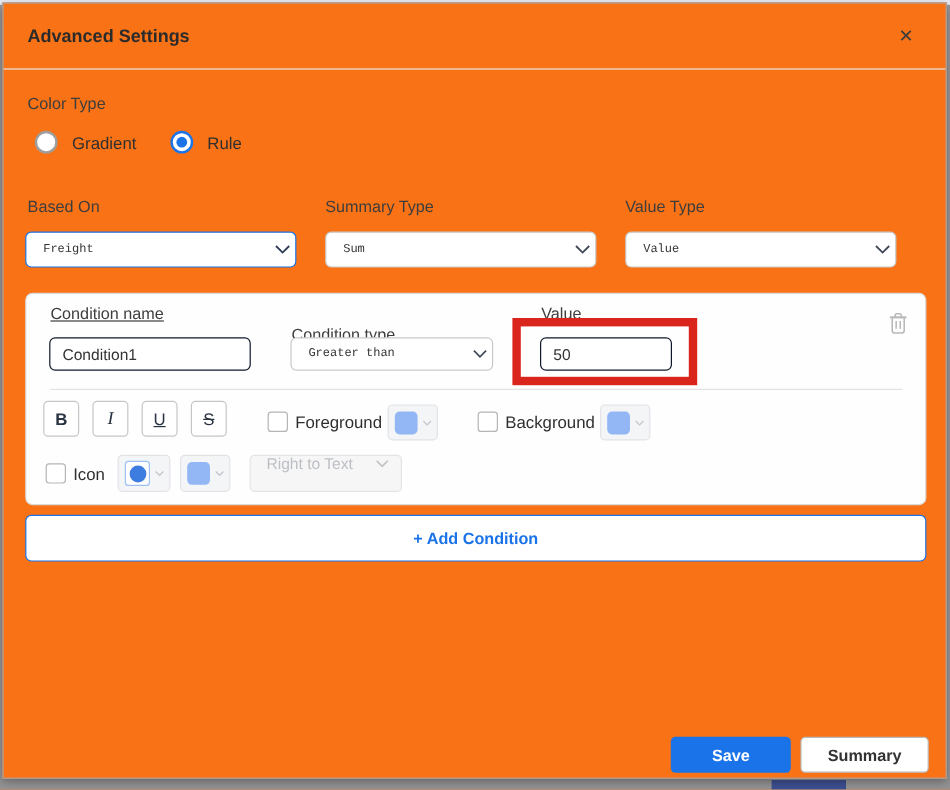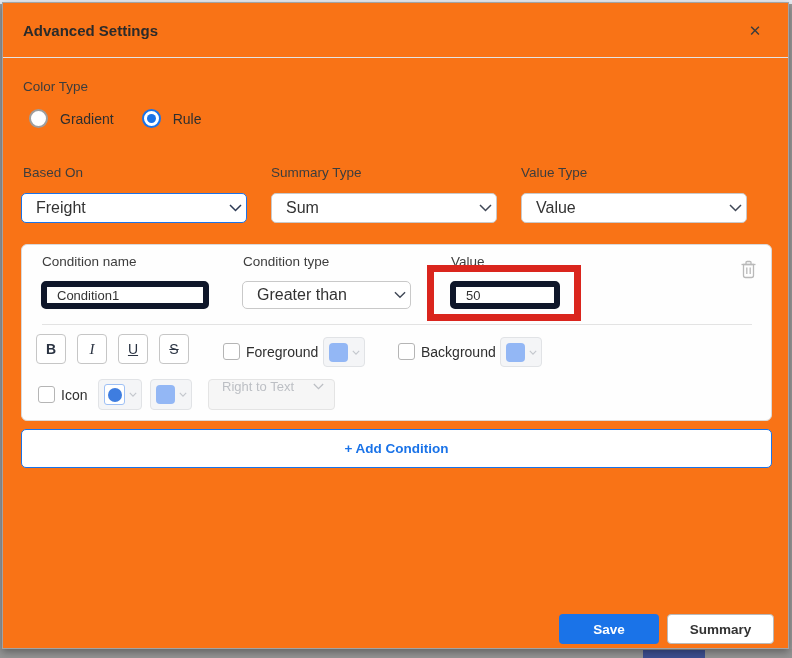"Freight" .select-box { font-family: none -> Liberation Mono, monospace; font-size: 16px -> 10px }
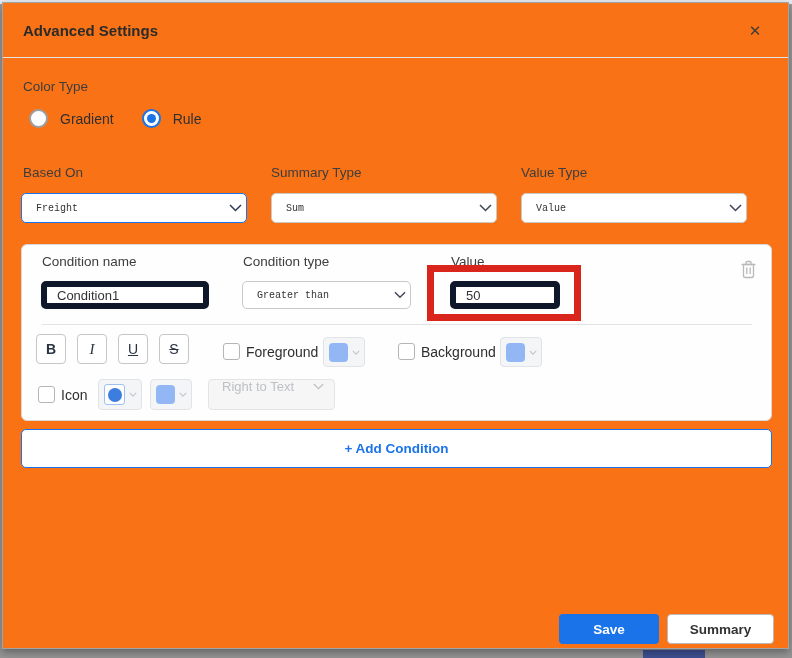"Condition name" div.fld-label { text-decoration: none -> underline }
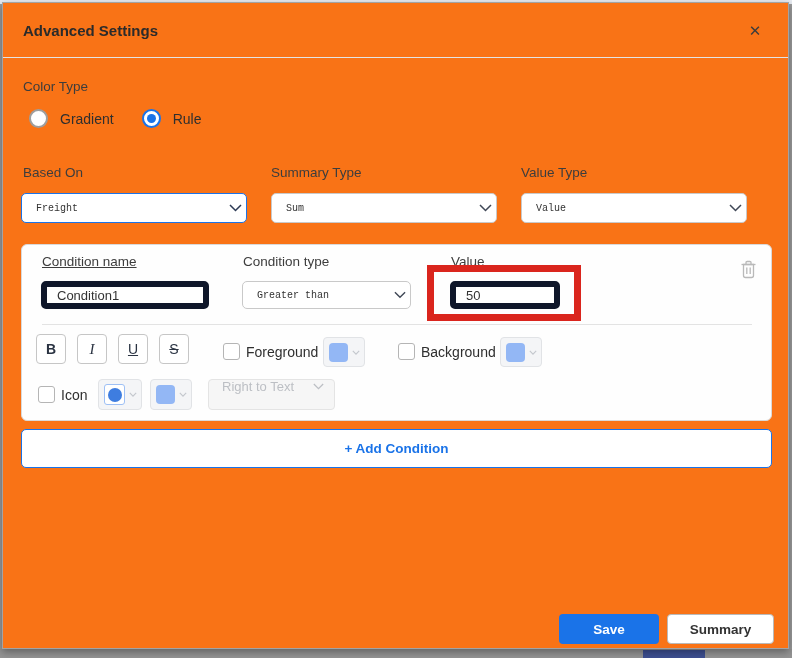"Condition type" div.fld-label { margin-top: none -> 17px }
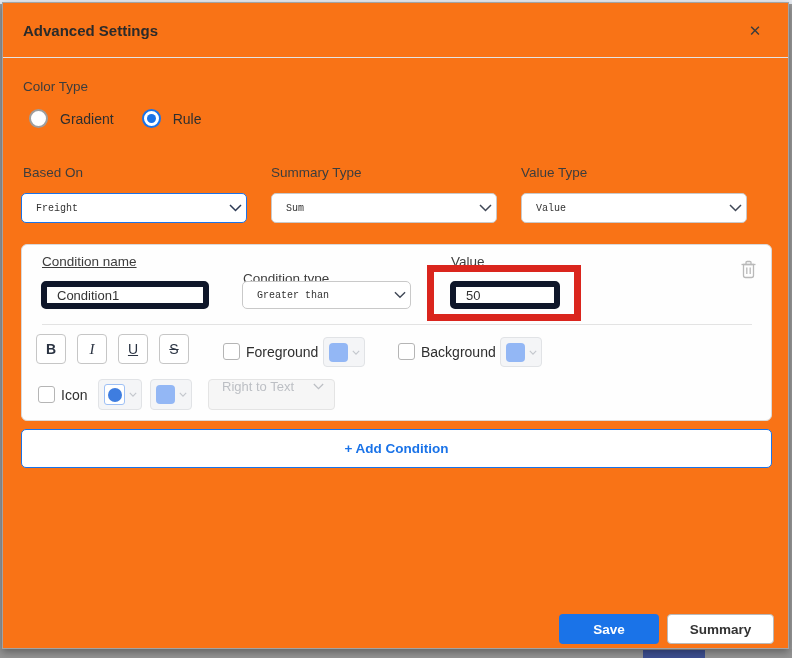"Condition1" .text-input { border: 6px solid #0f172a -> 1px solid #0f172a }
